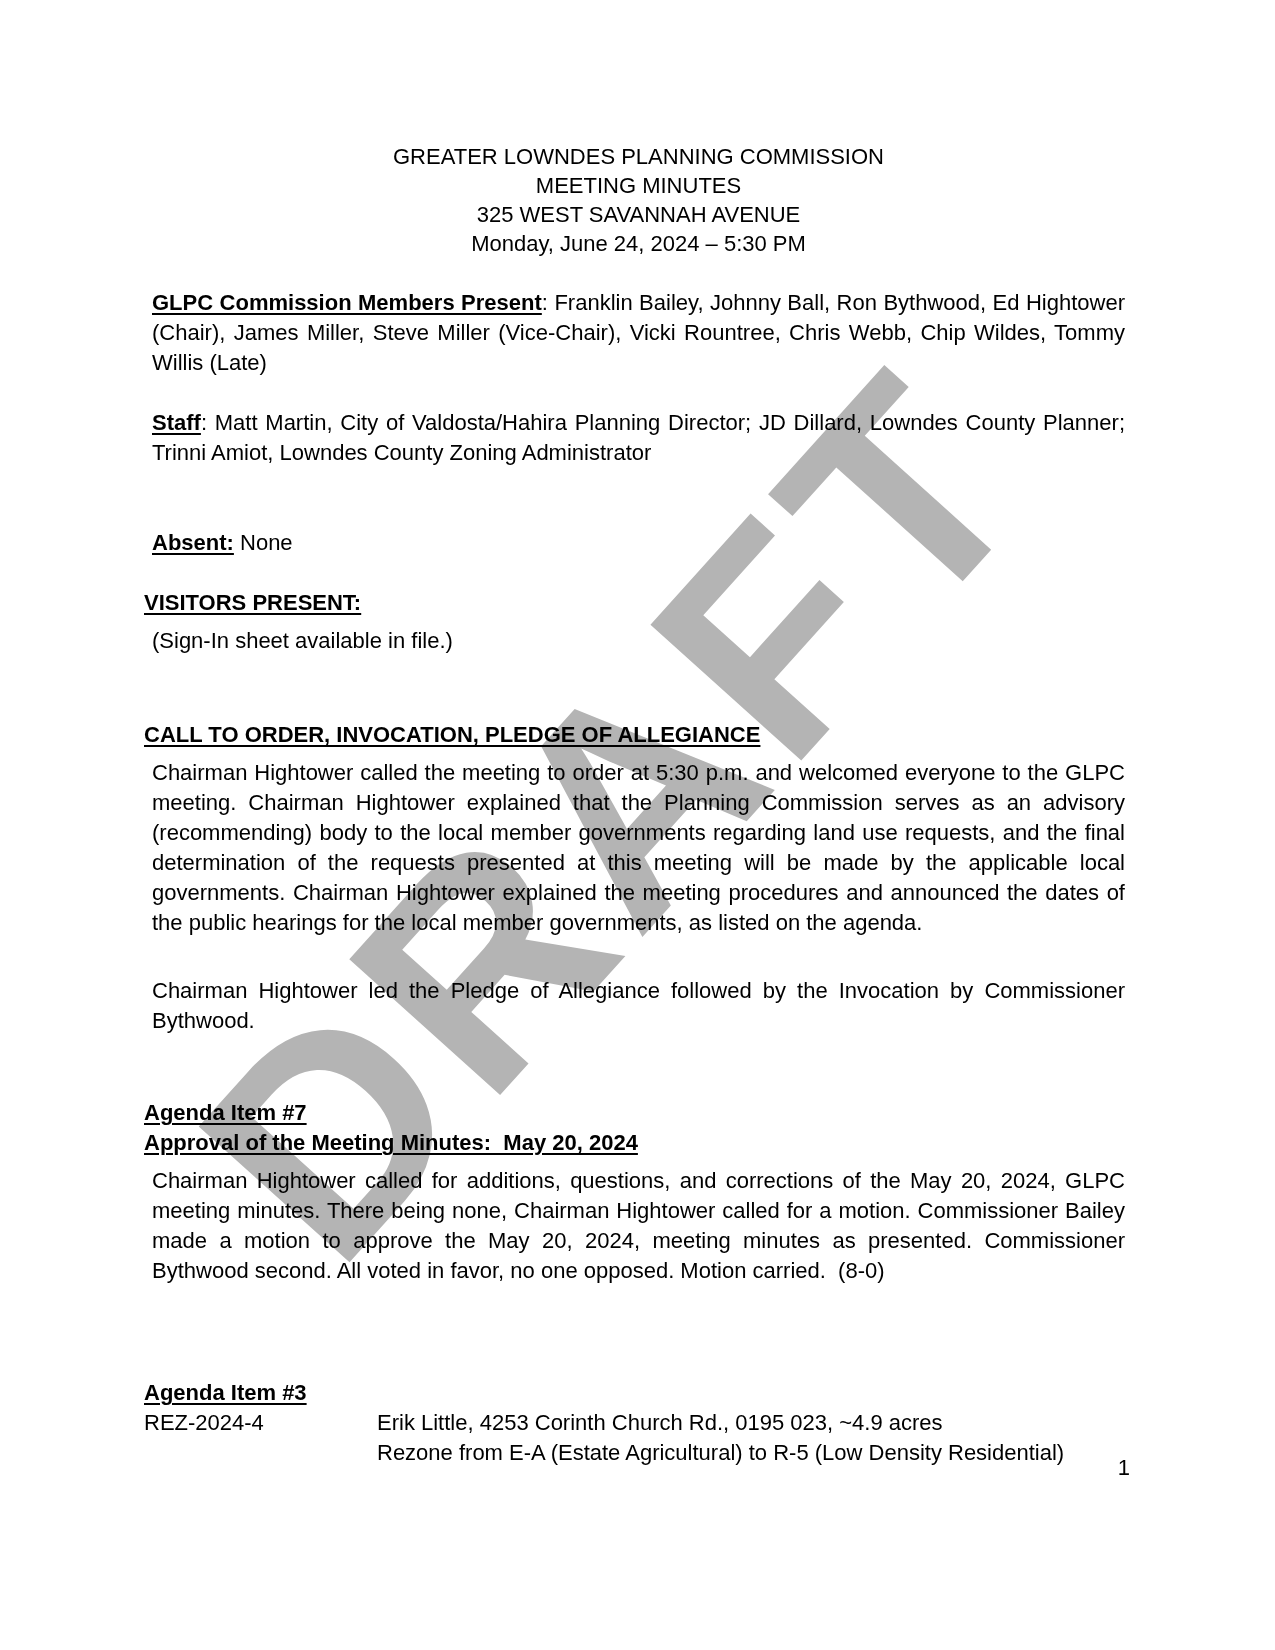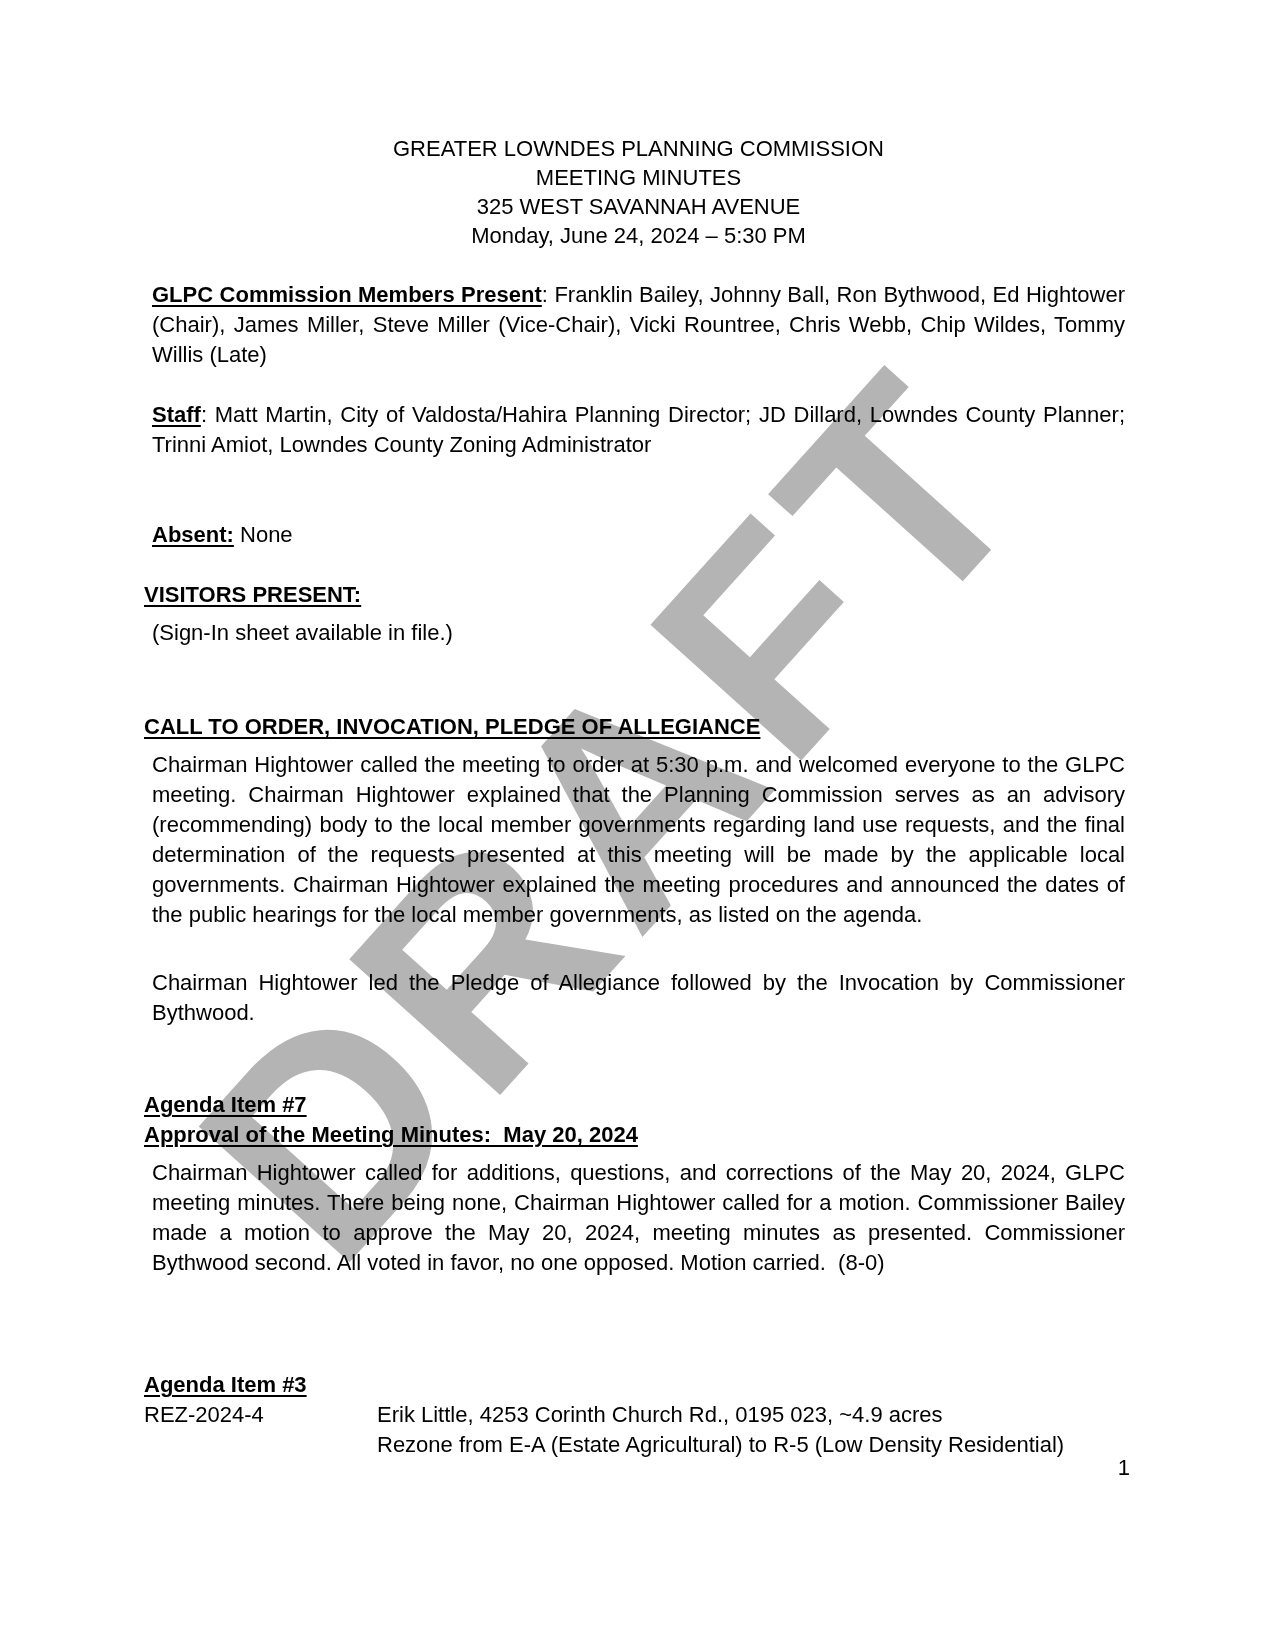"GREATER LOWNDES PLANNING COMMISSION" .content { top: 134px -> 142px }
